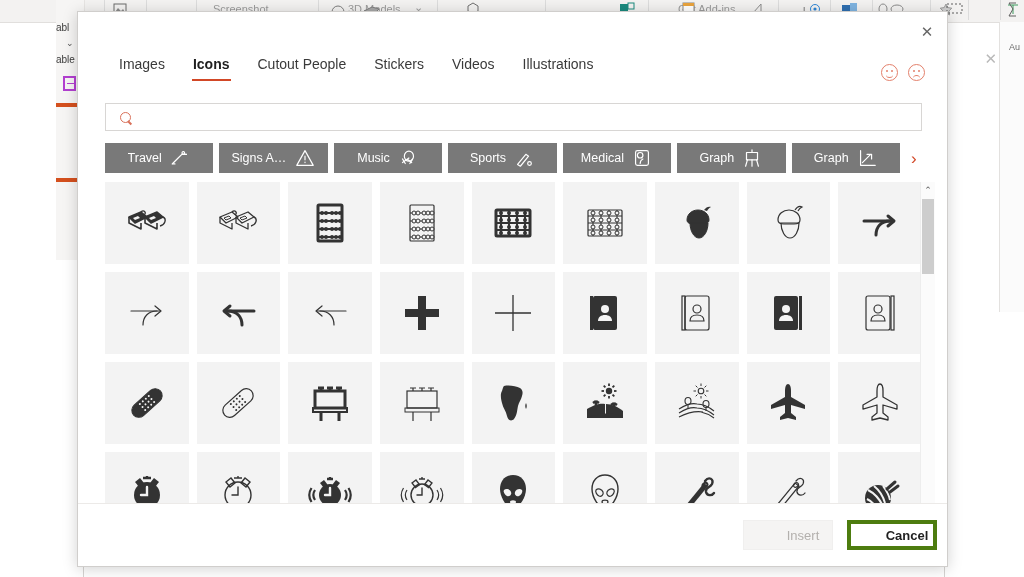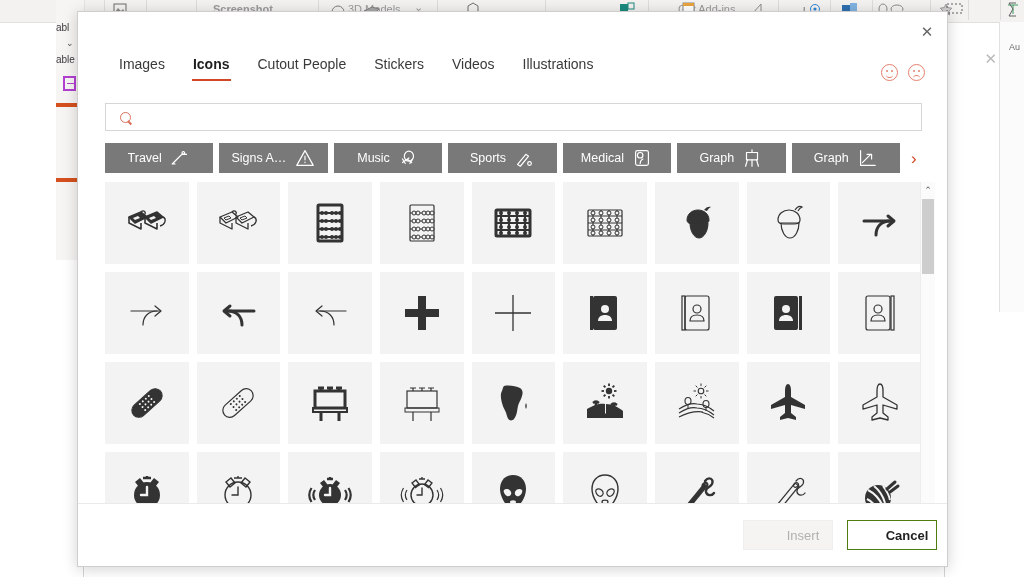"Screenshot" div.rb-lbl { font-weight: bold -> none }
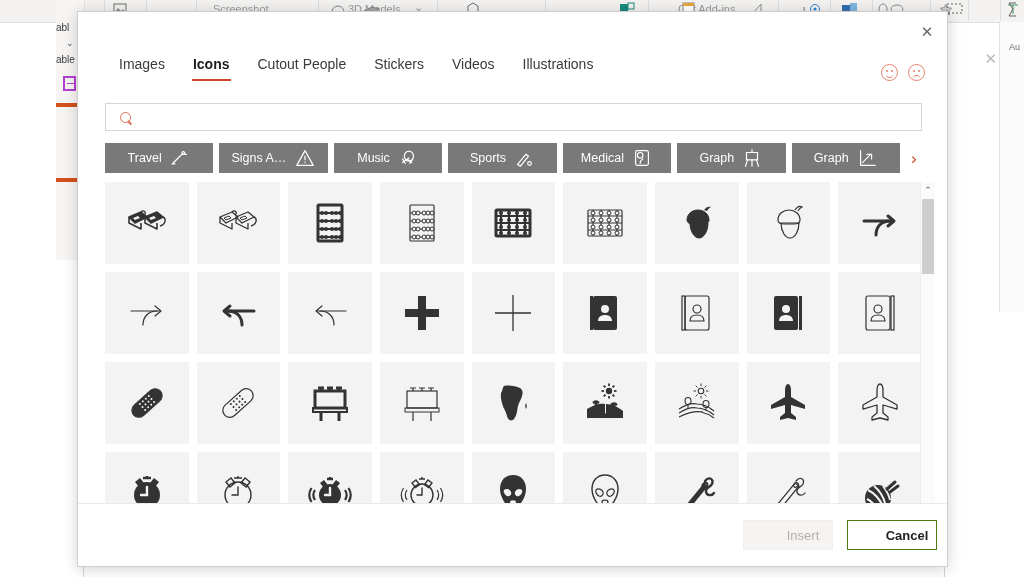"Cancel" .btn-cancel { border: 1px solid #4d7c0f -> 4px solid #4d7c0f }
